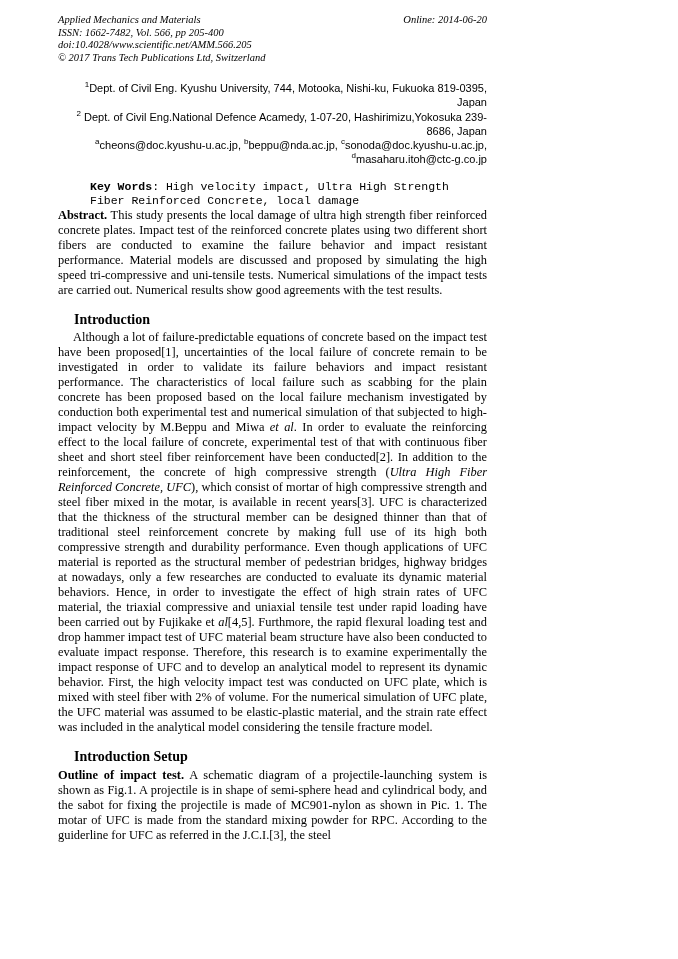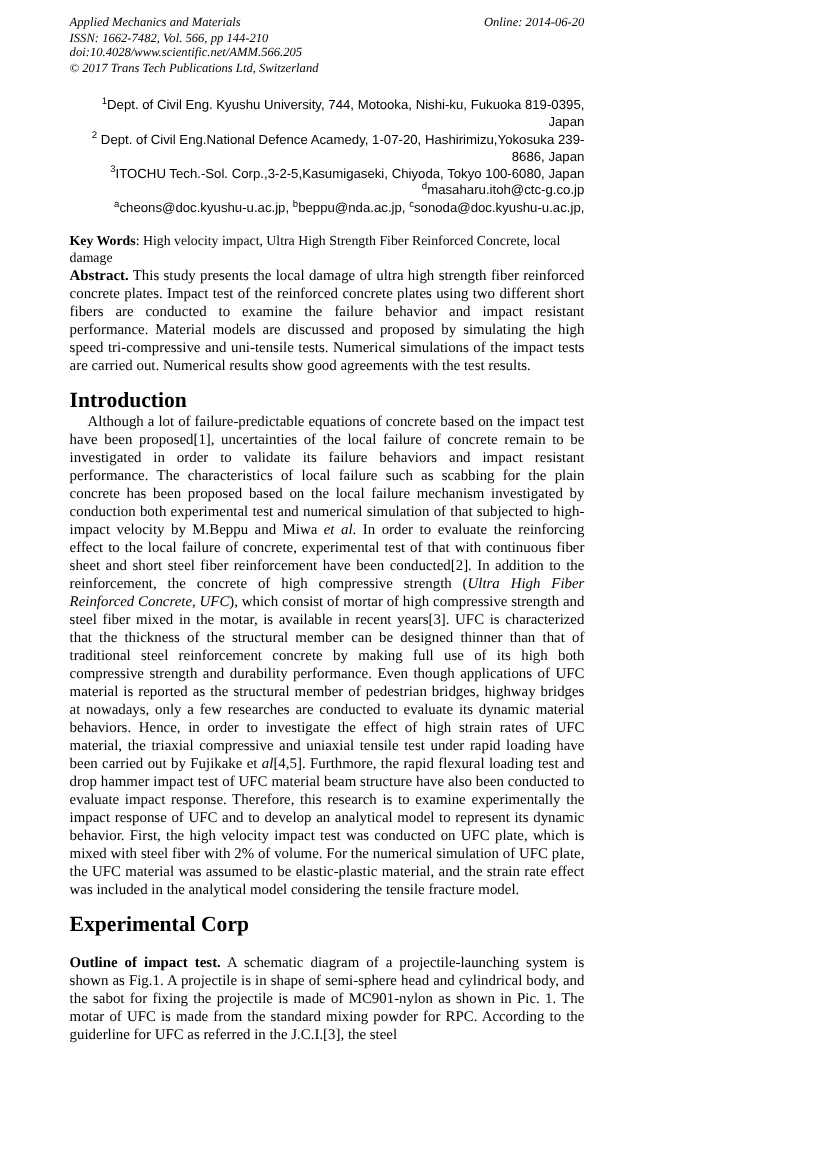"ISSN: 1662-7482, Vol. 566, pp" div { text: 144-210 -> 205-400 }
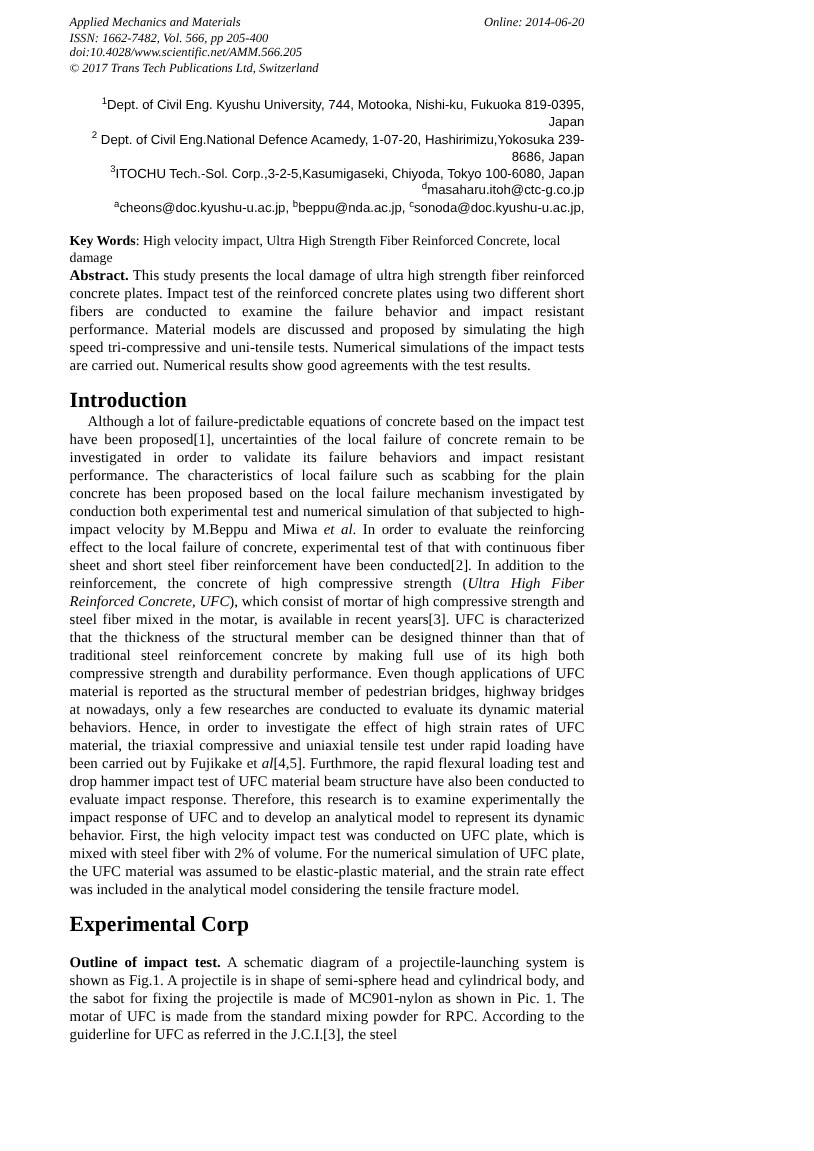"3ITOCHU Tech.-Sol." div { html: <div><sup>3</sup><span>ITOCHU Tech.-Sol. Corp.,3-2-5,Kasumigaseki, Chiyoda, Tokyo 100-6080, Japan</span></div> -> none }
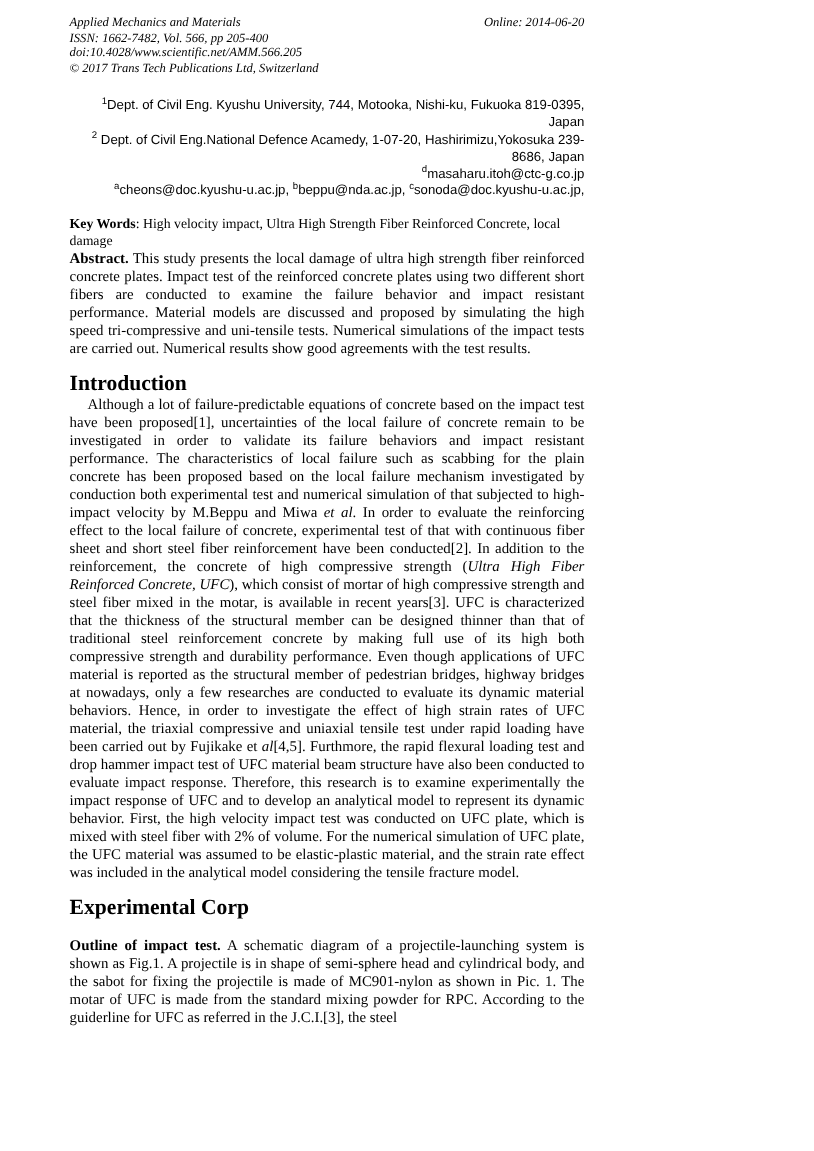"dmasaharu.itoh@ctc-g.co.jp" div { order: before "acheons@doc.kyushu-u.ac.jp," -> after "acheons@doc.kyushu-u.ac.jp," }
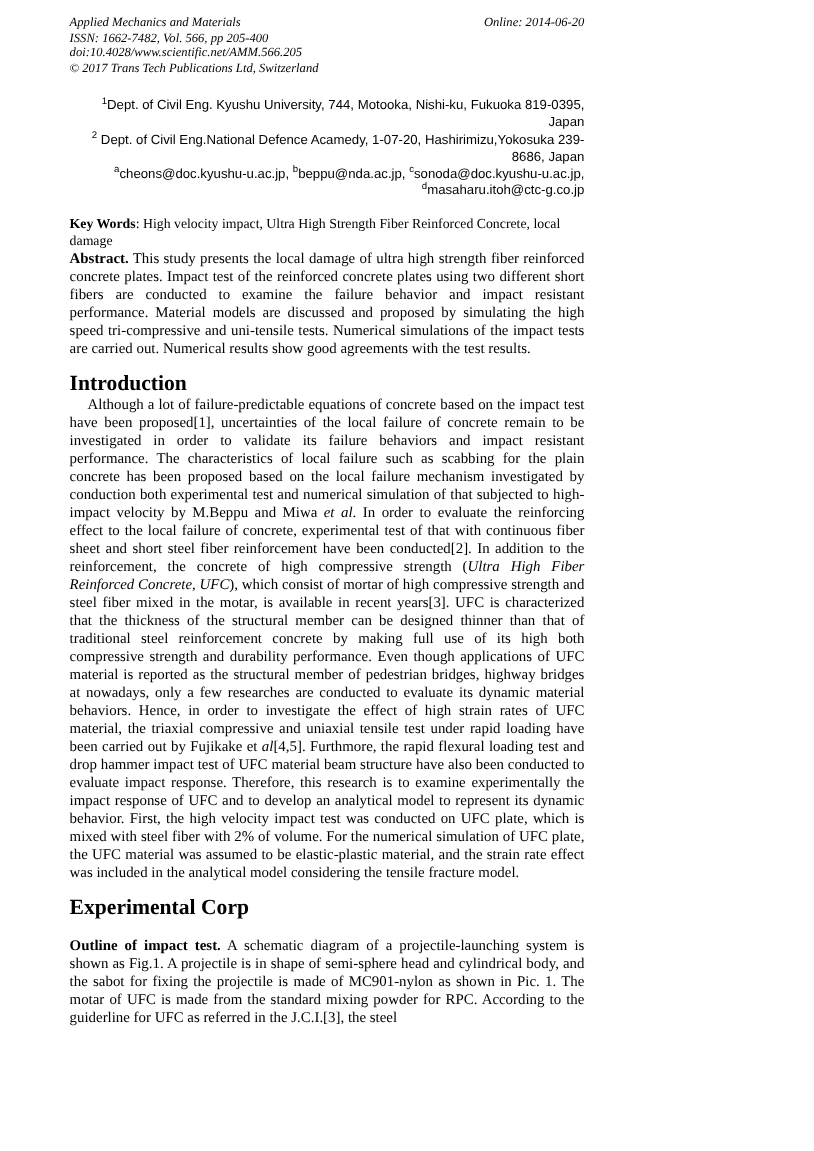"Key Words: High velocity impact," .keywords { font-family: Liberation Serif, serif -> Liberation Mono, monospace; margin-left: none -> 32px }
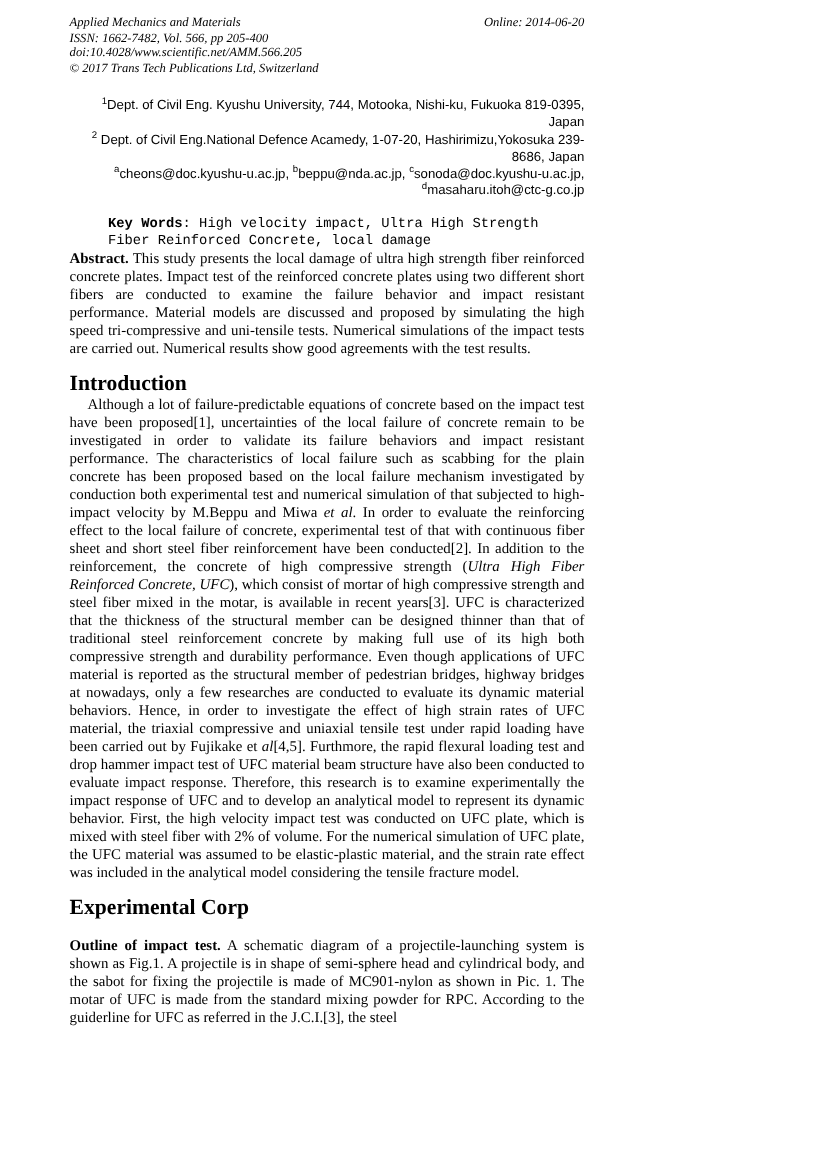"Introduction" .section-heading { font-size: 18px -> 14px; margin: 14px 0 3px 0 -> 14px 0 3px 16px }
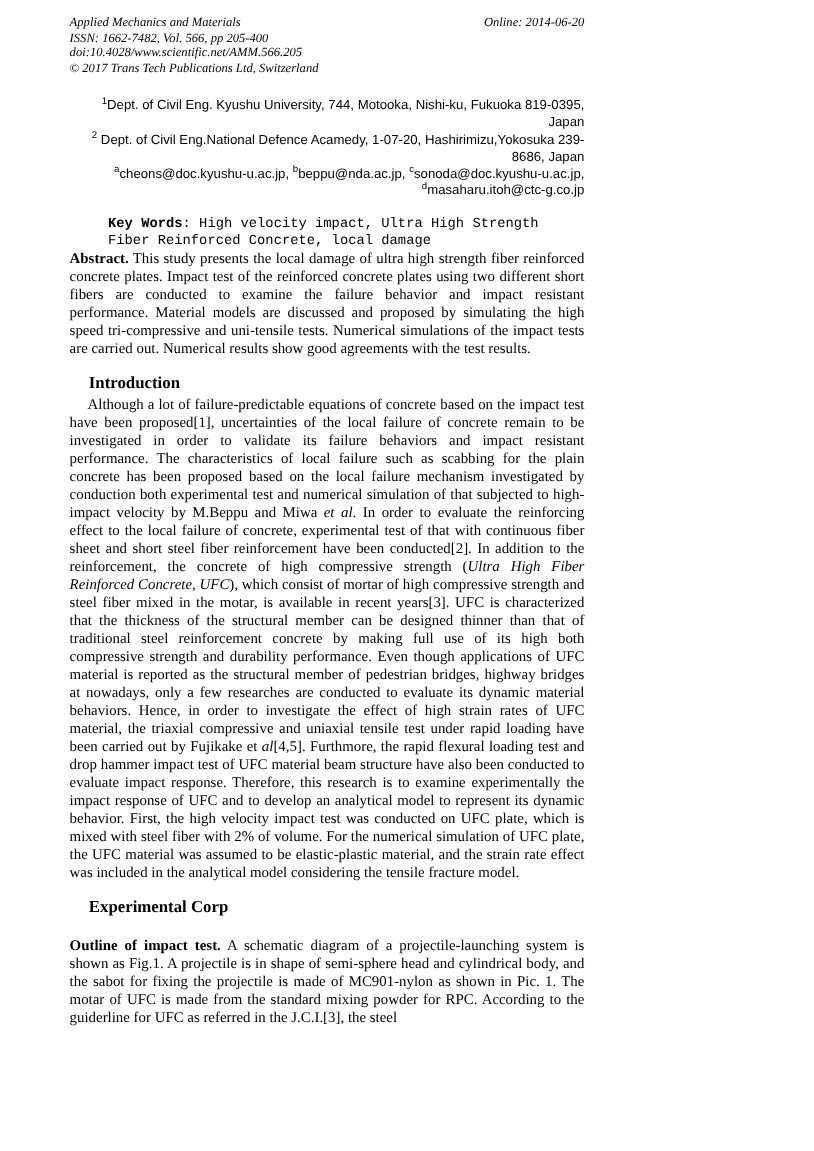"Experimental Corp" h2.section-heading { text: Experimental Corp -> Introduction Setup }
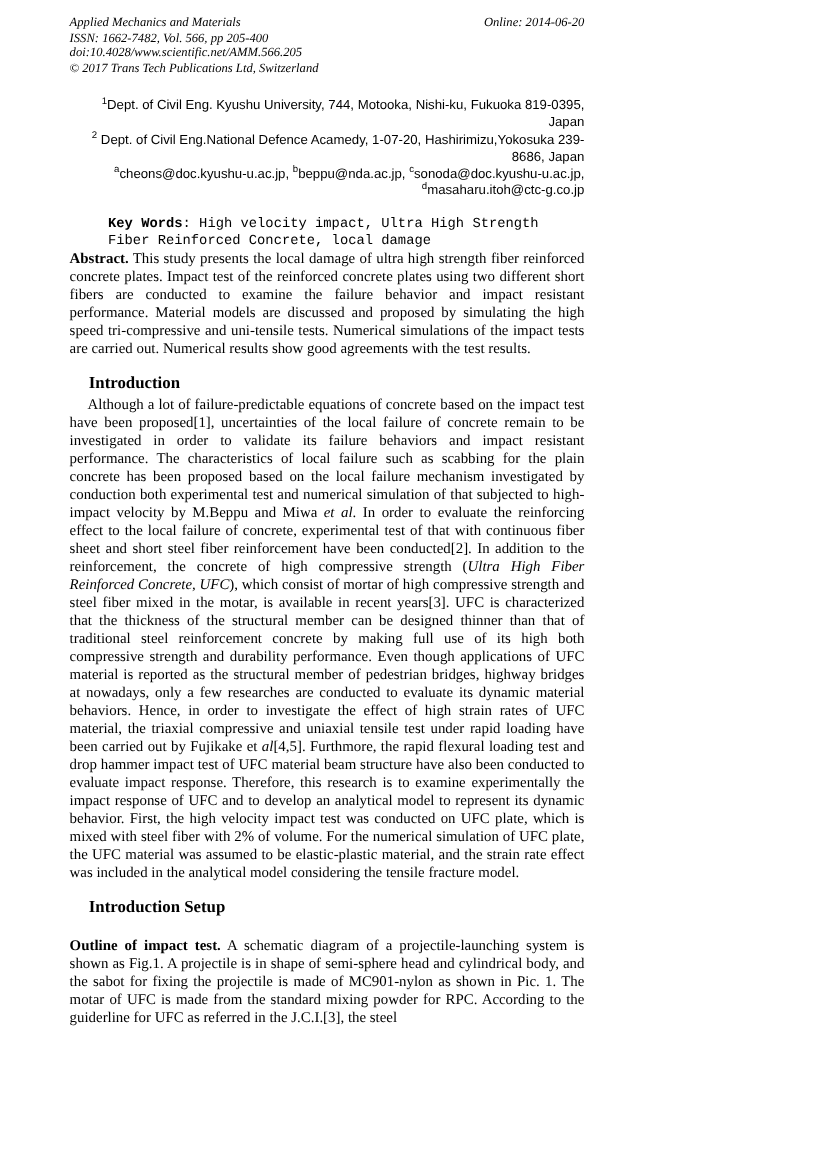"Outline of impact test. A" .outline-para { margin-top: 17px -> 4px }
